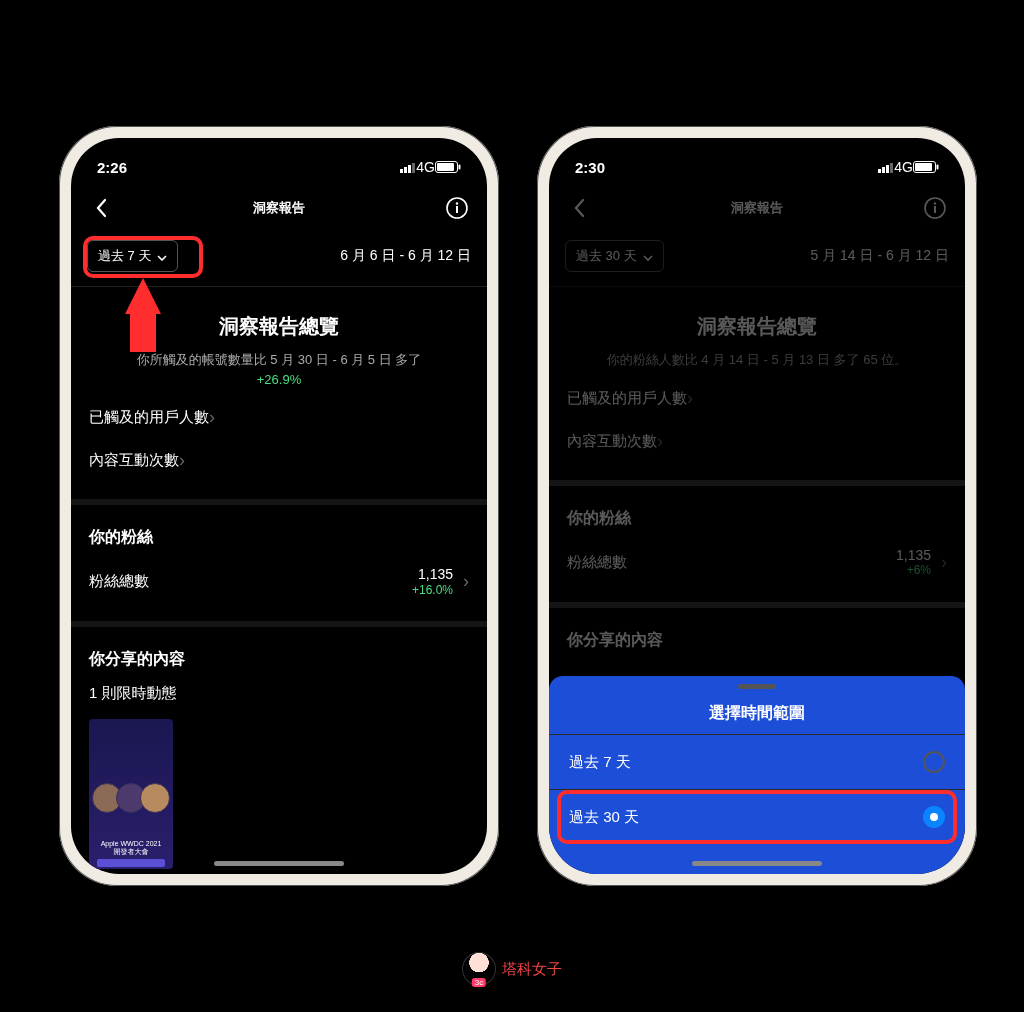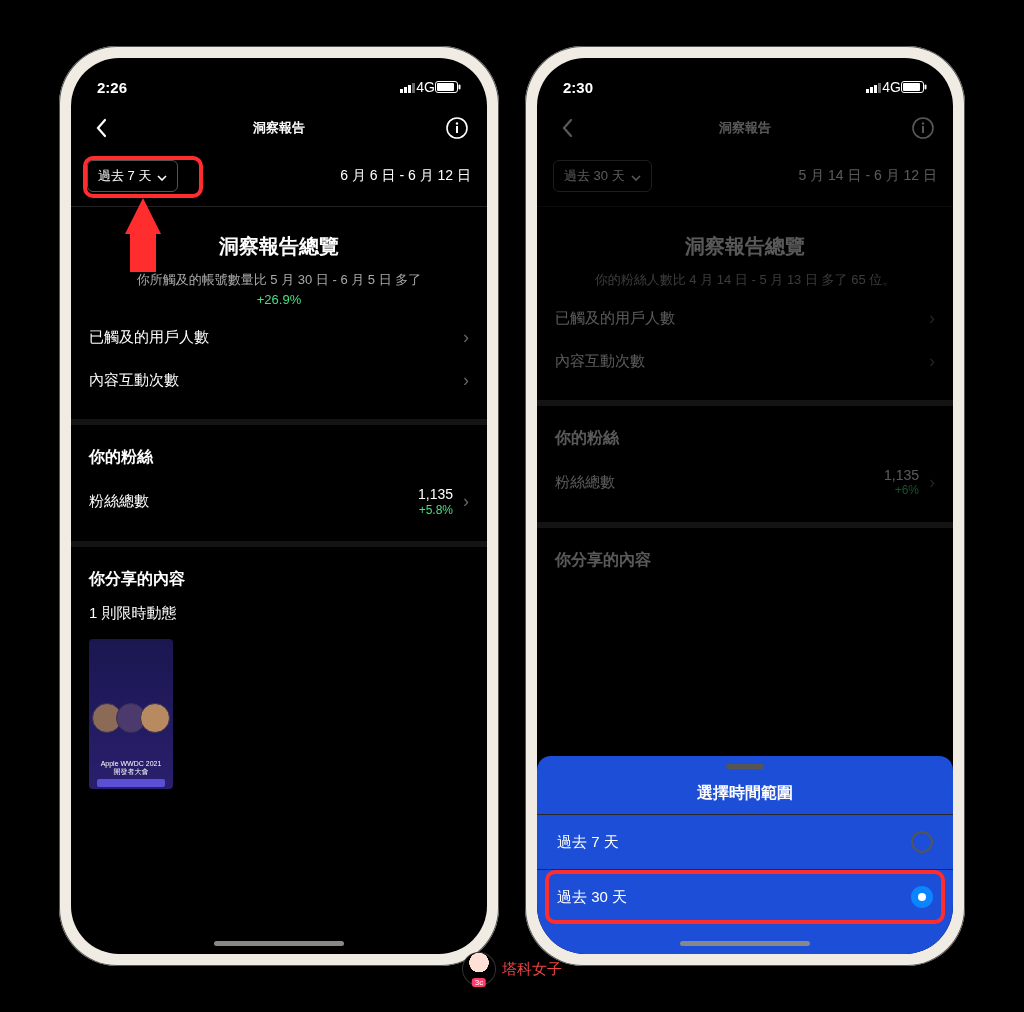"2:26" .phone { height: 920px -> 760px; margin-left: none -> 12px }
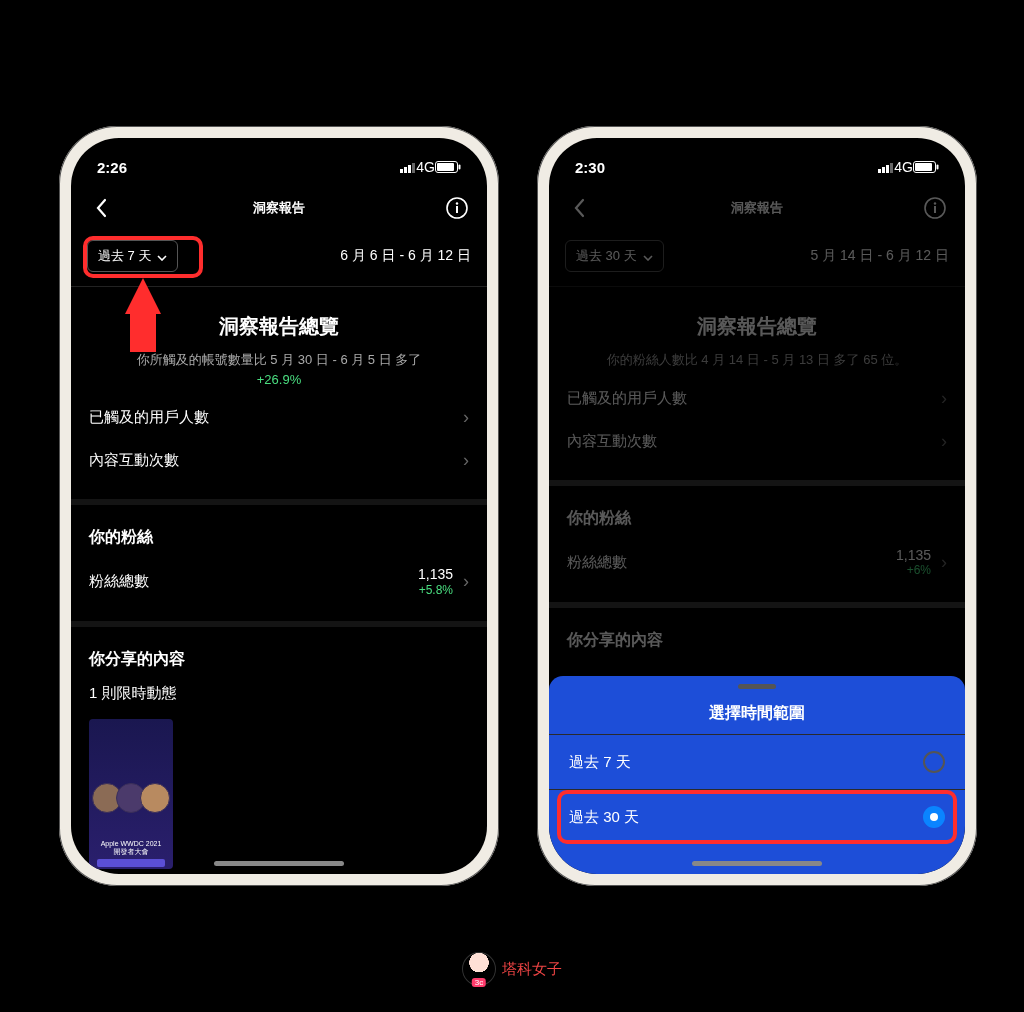"已觸及的用戶人數" .metric-row { justify-content: space-between -> none }
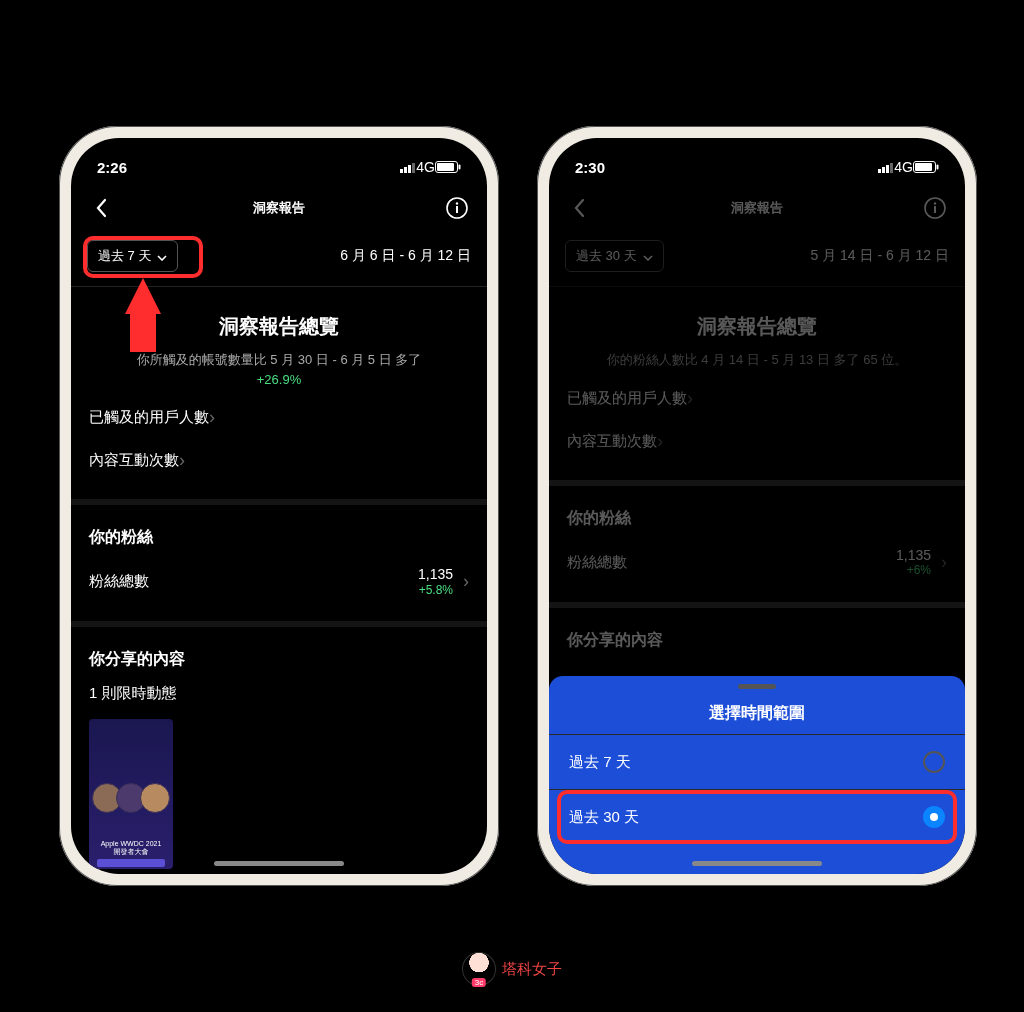"+5.8%" div.delta { text: +5.8% -> +16.0% }
